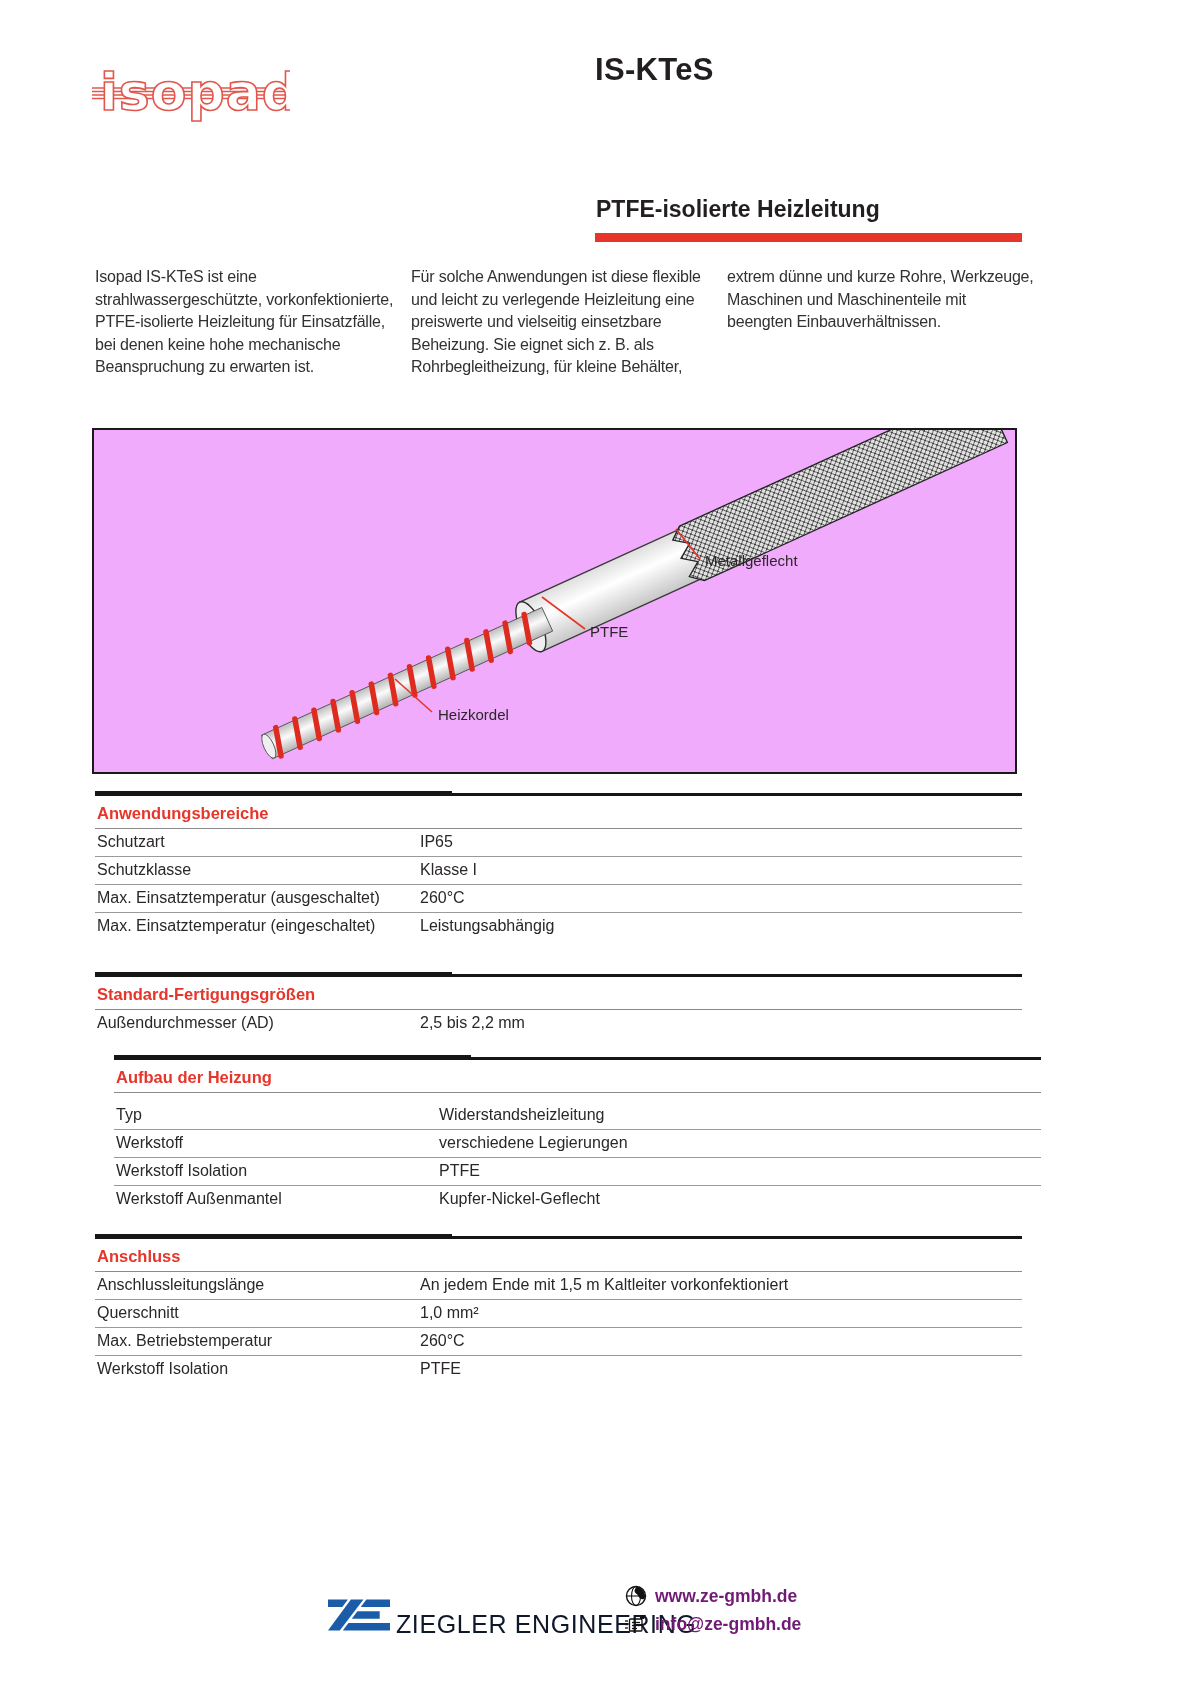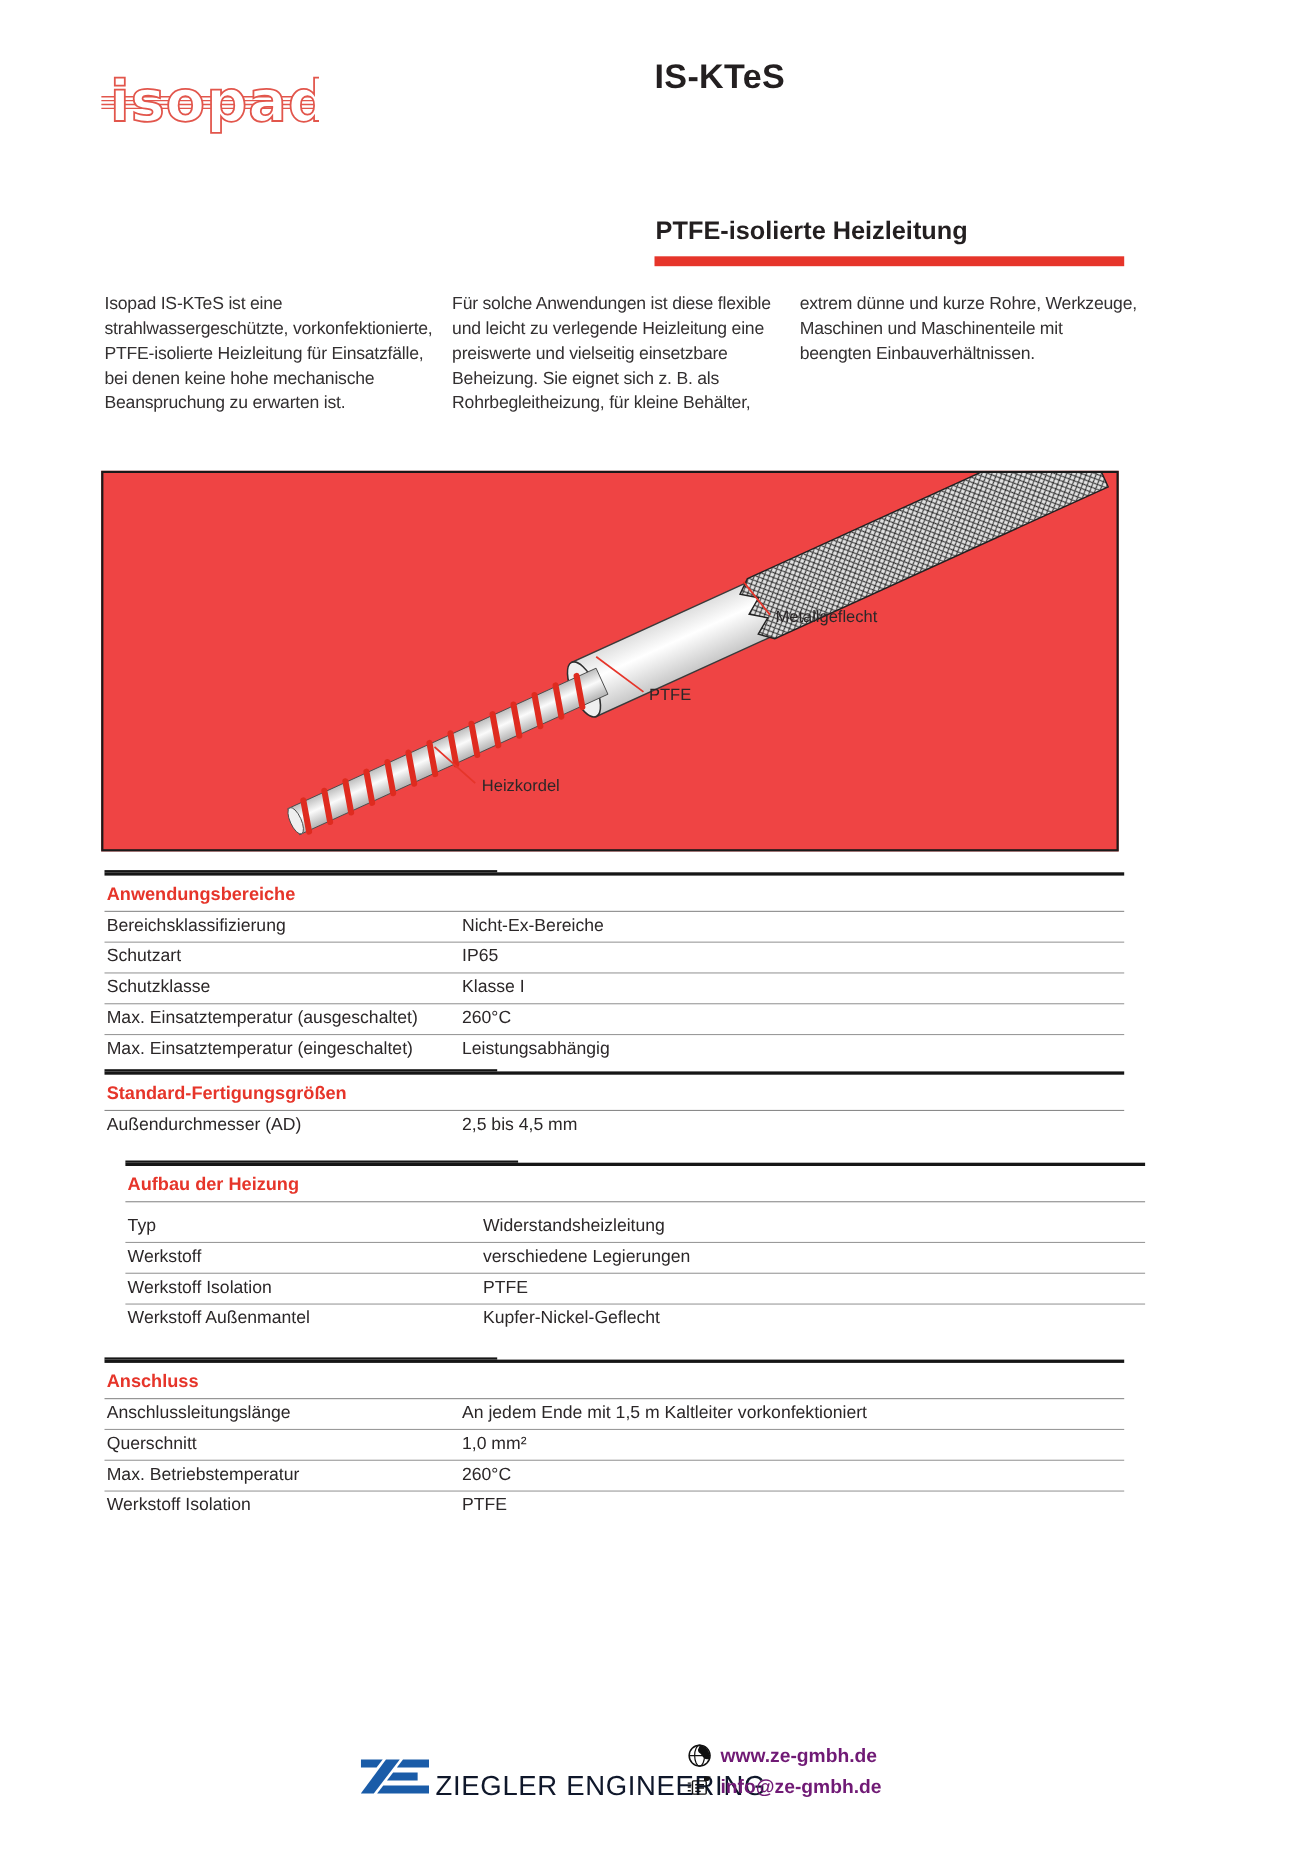"Metallgeflecht" .diagram { background: #ef4444 -> #f0abfc }
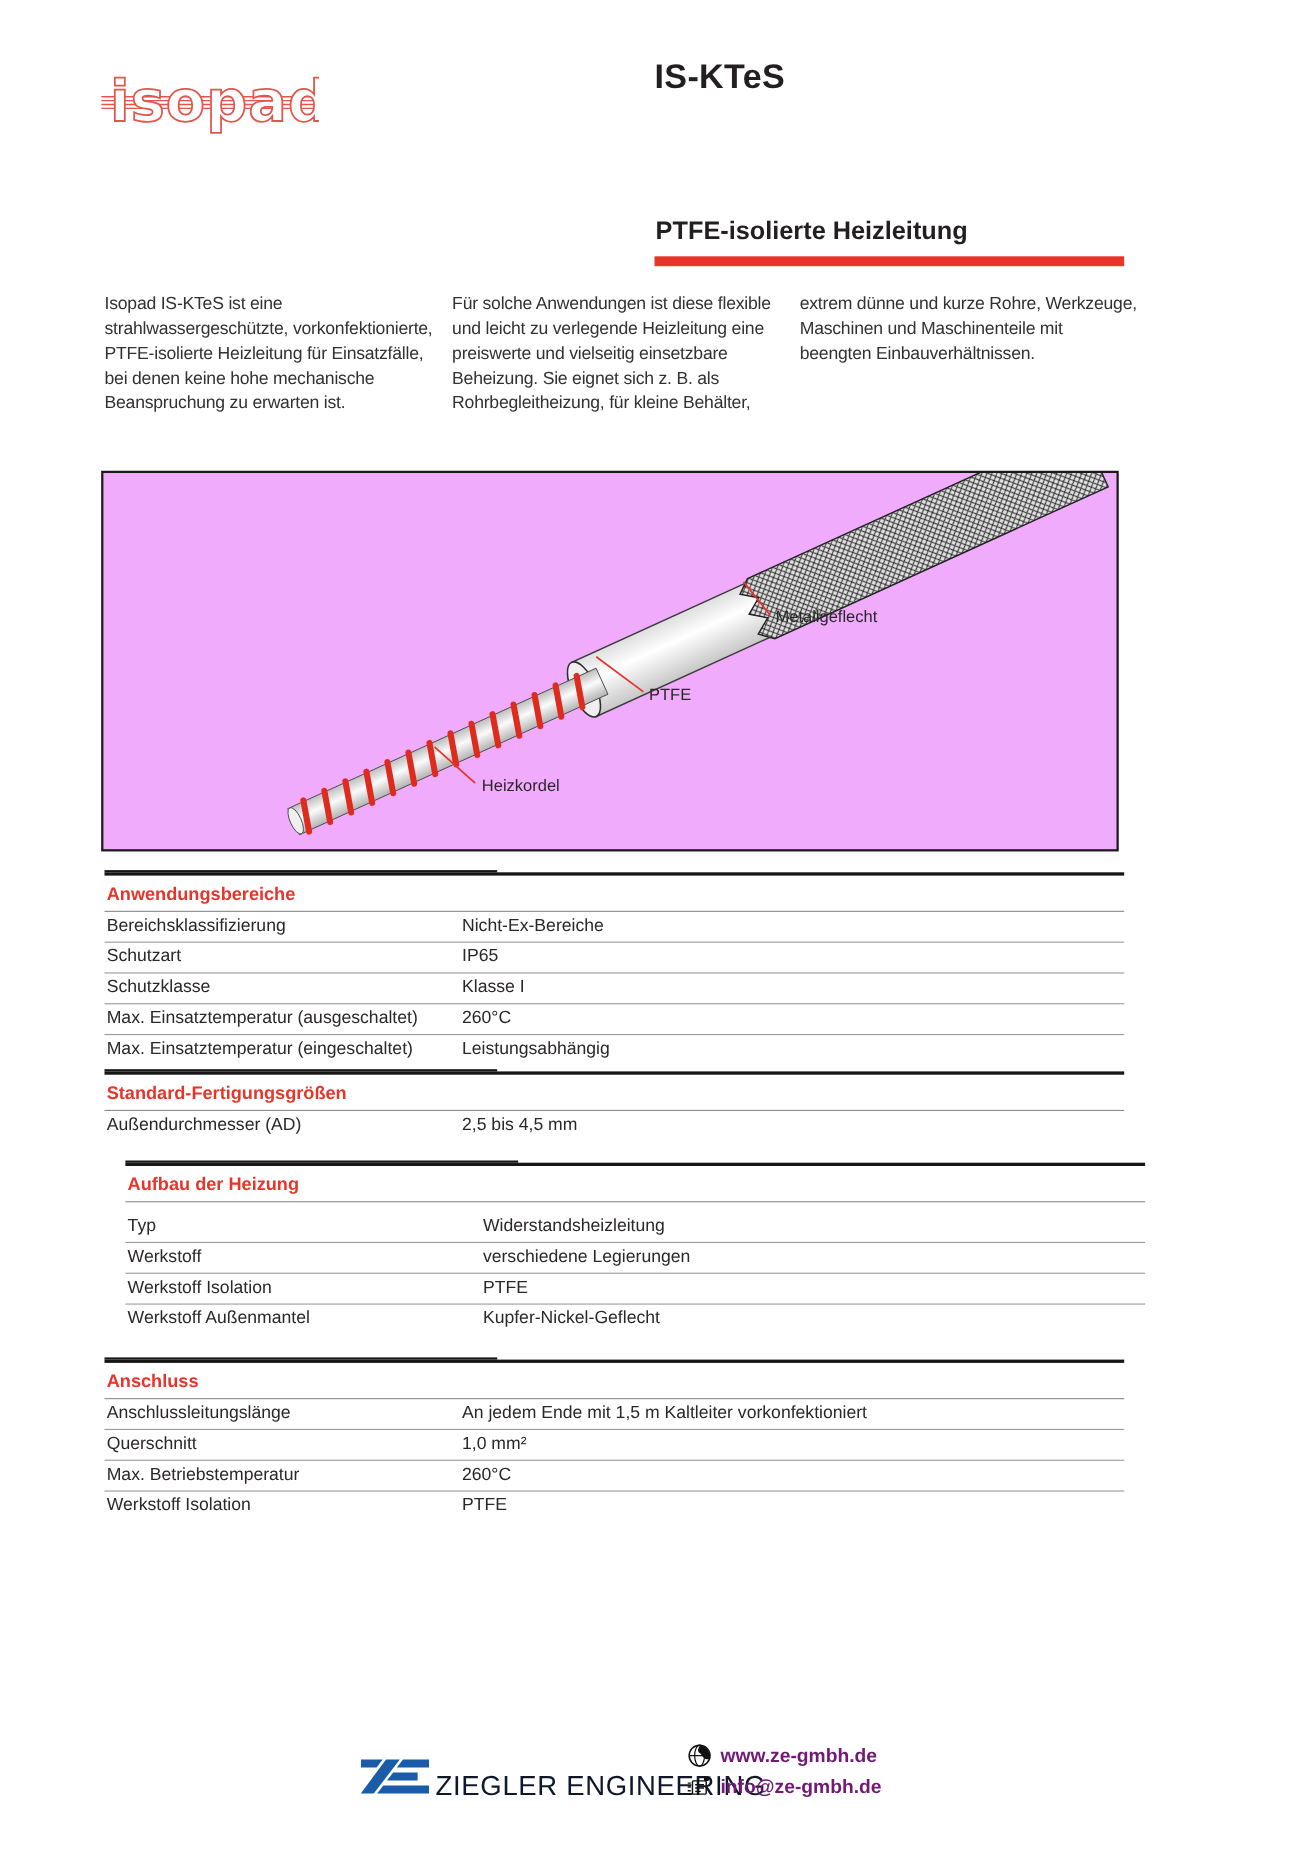"Bereichsklassifizierung" div.trow { html: <div> <div>Bereichsklassifizierung</div> <div>Nicht-Ex-Bereiche</div> </div> -> none }
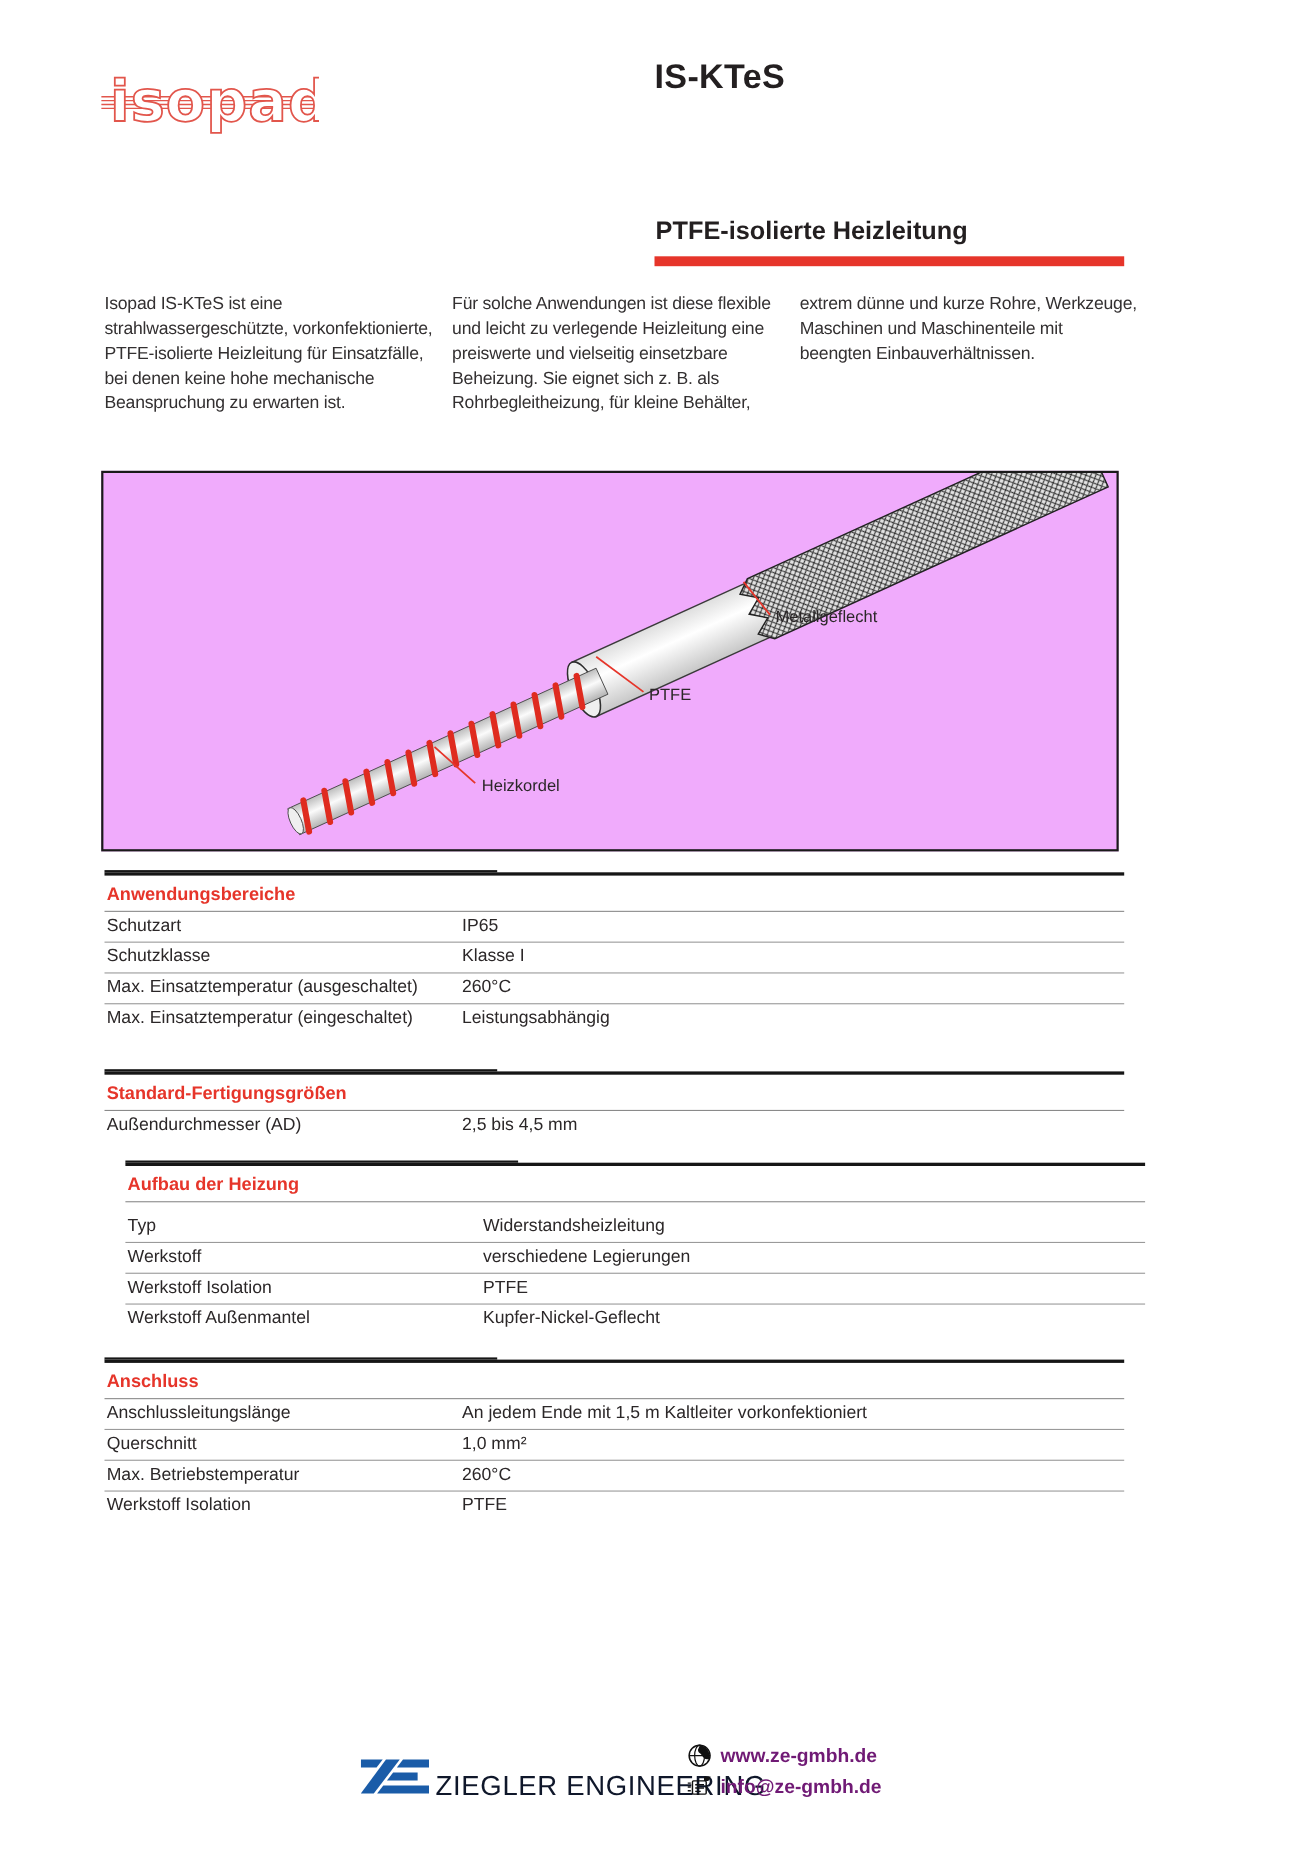"2,5 bis 4,5 mm" div.tvalue { text: 4,5 -> 2,2 }
